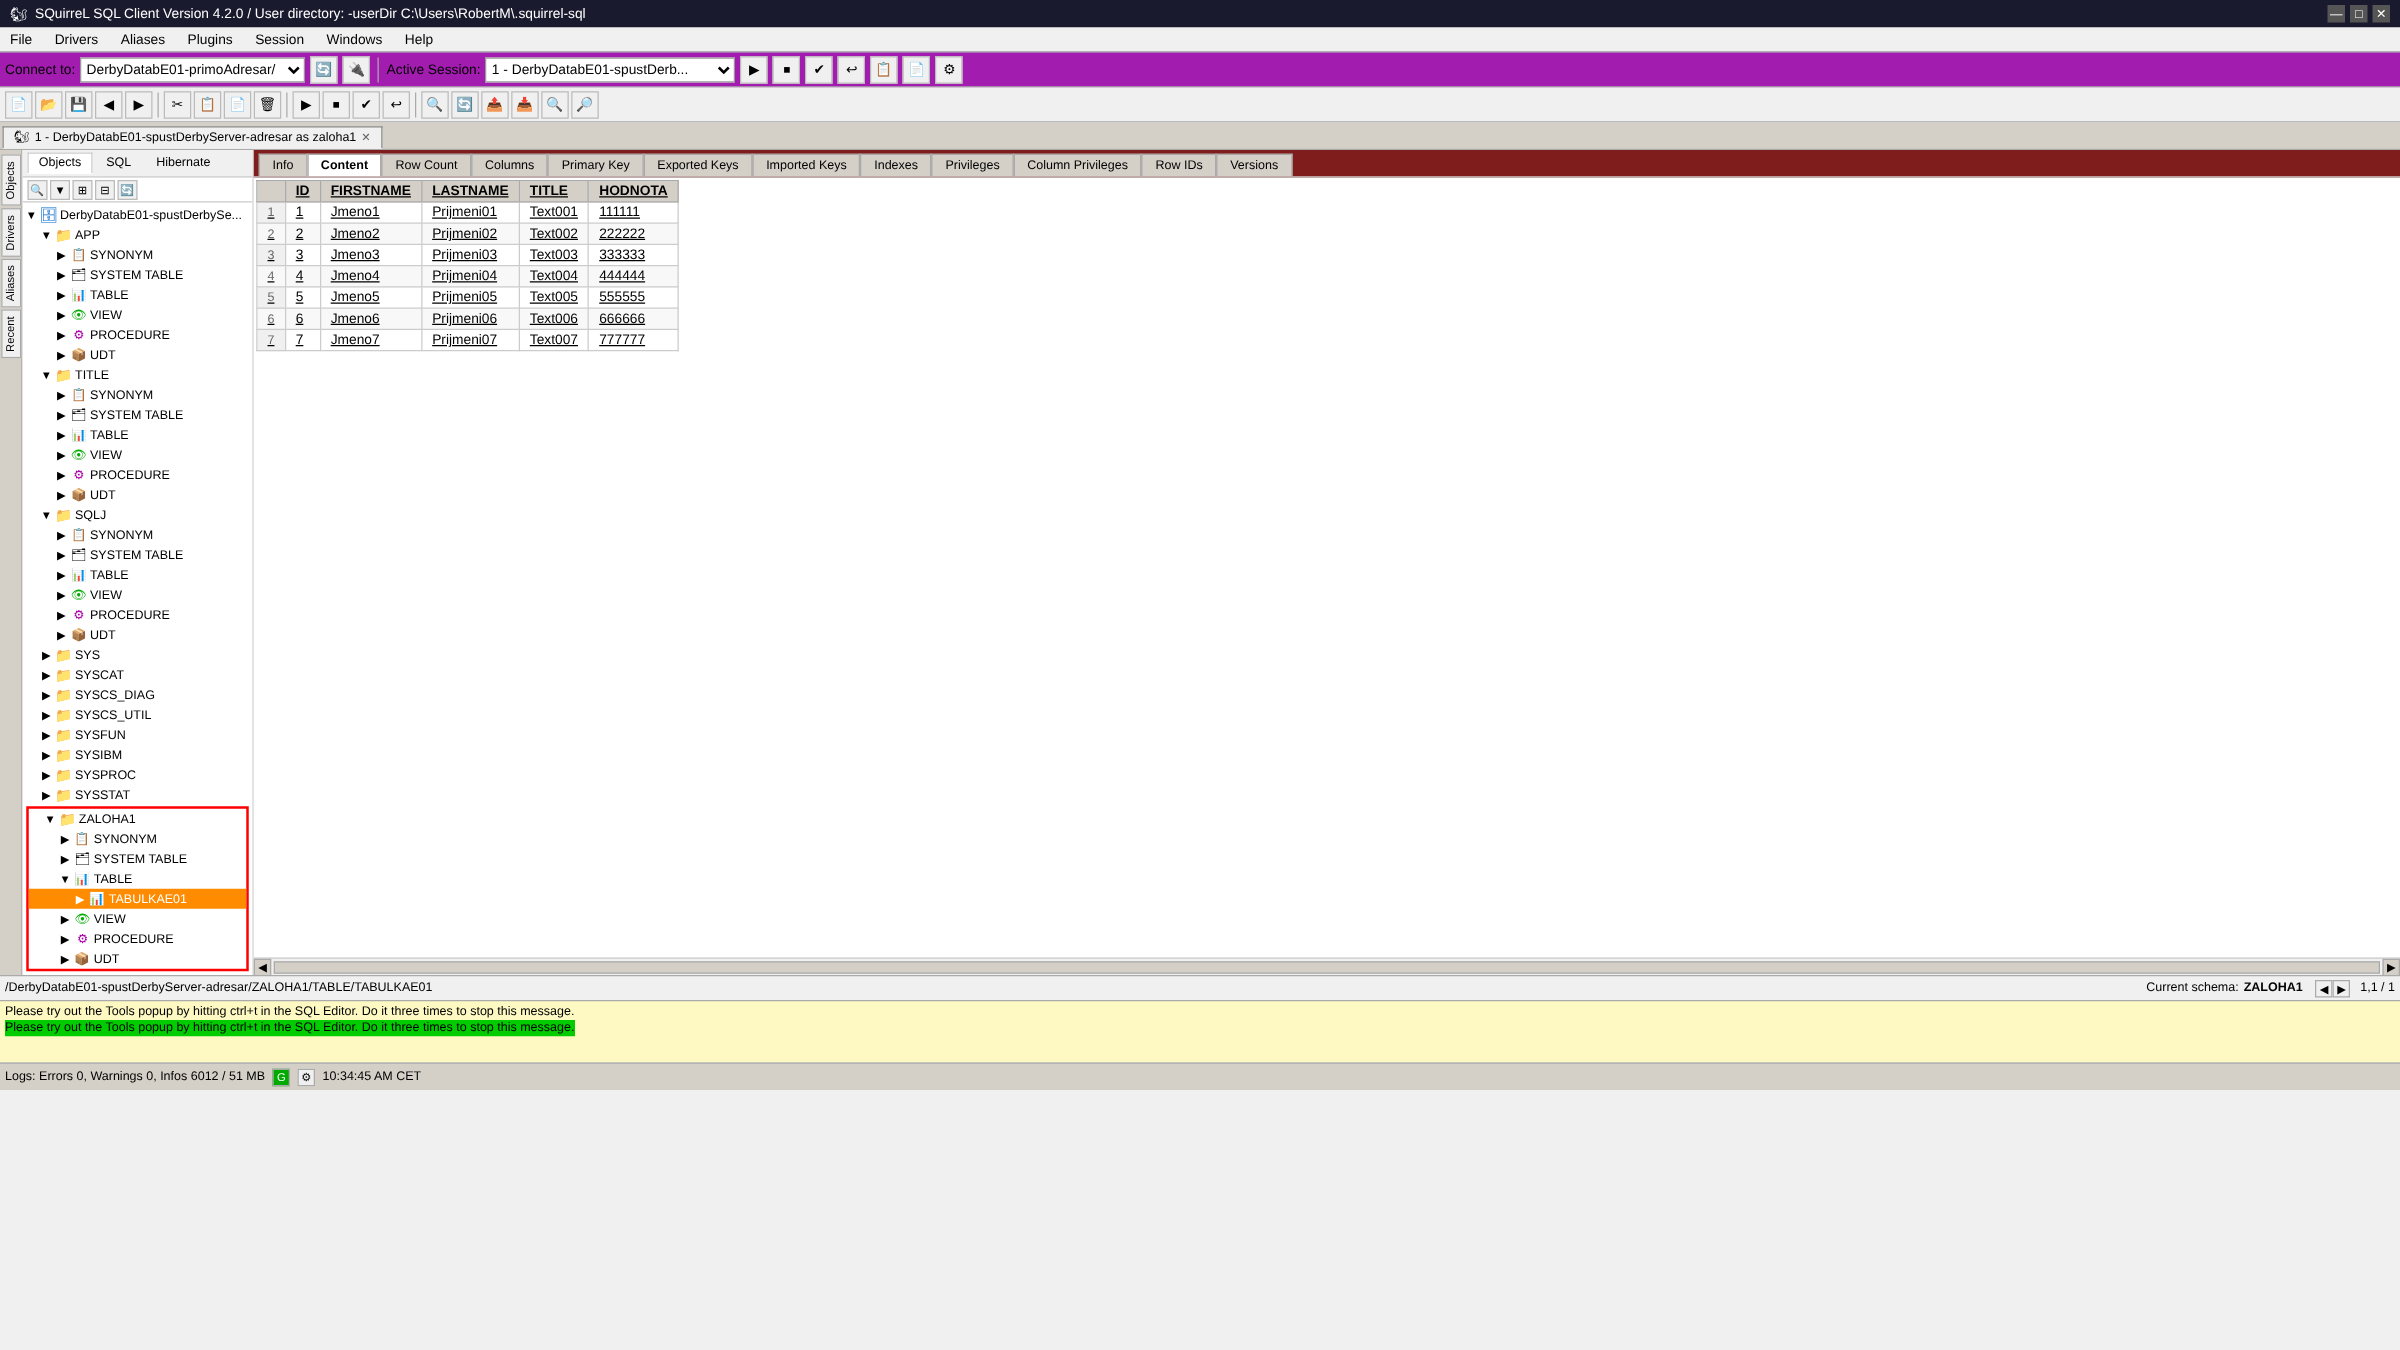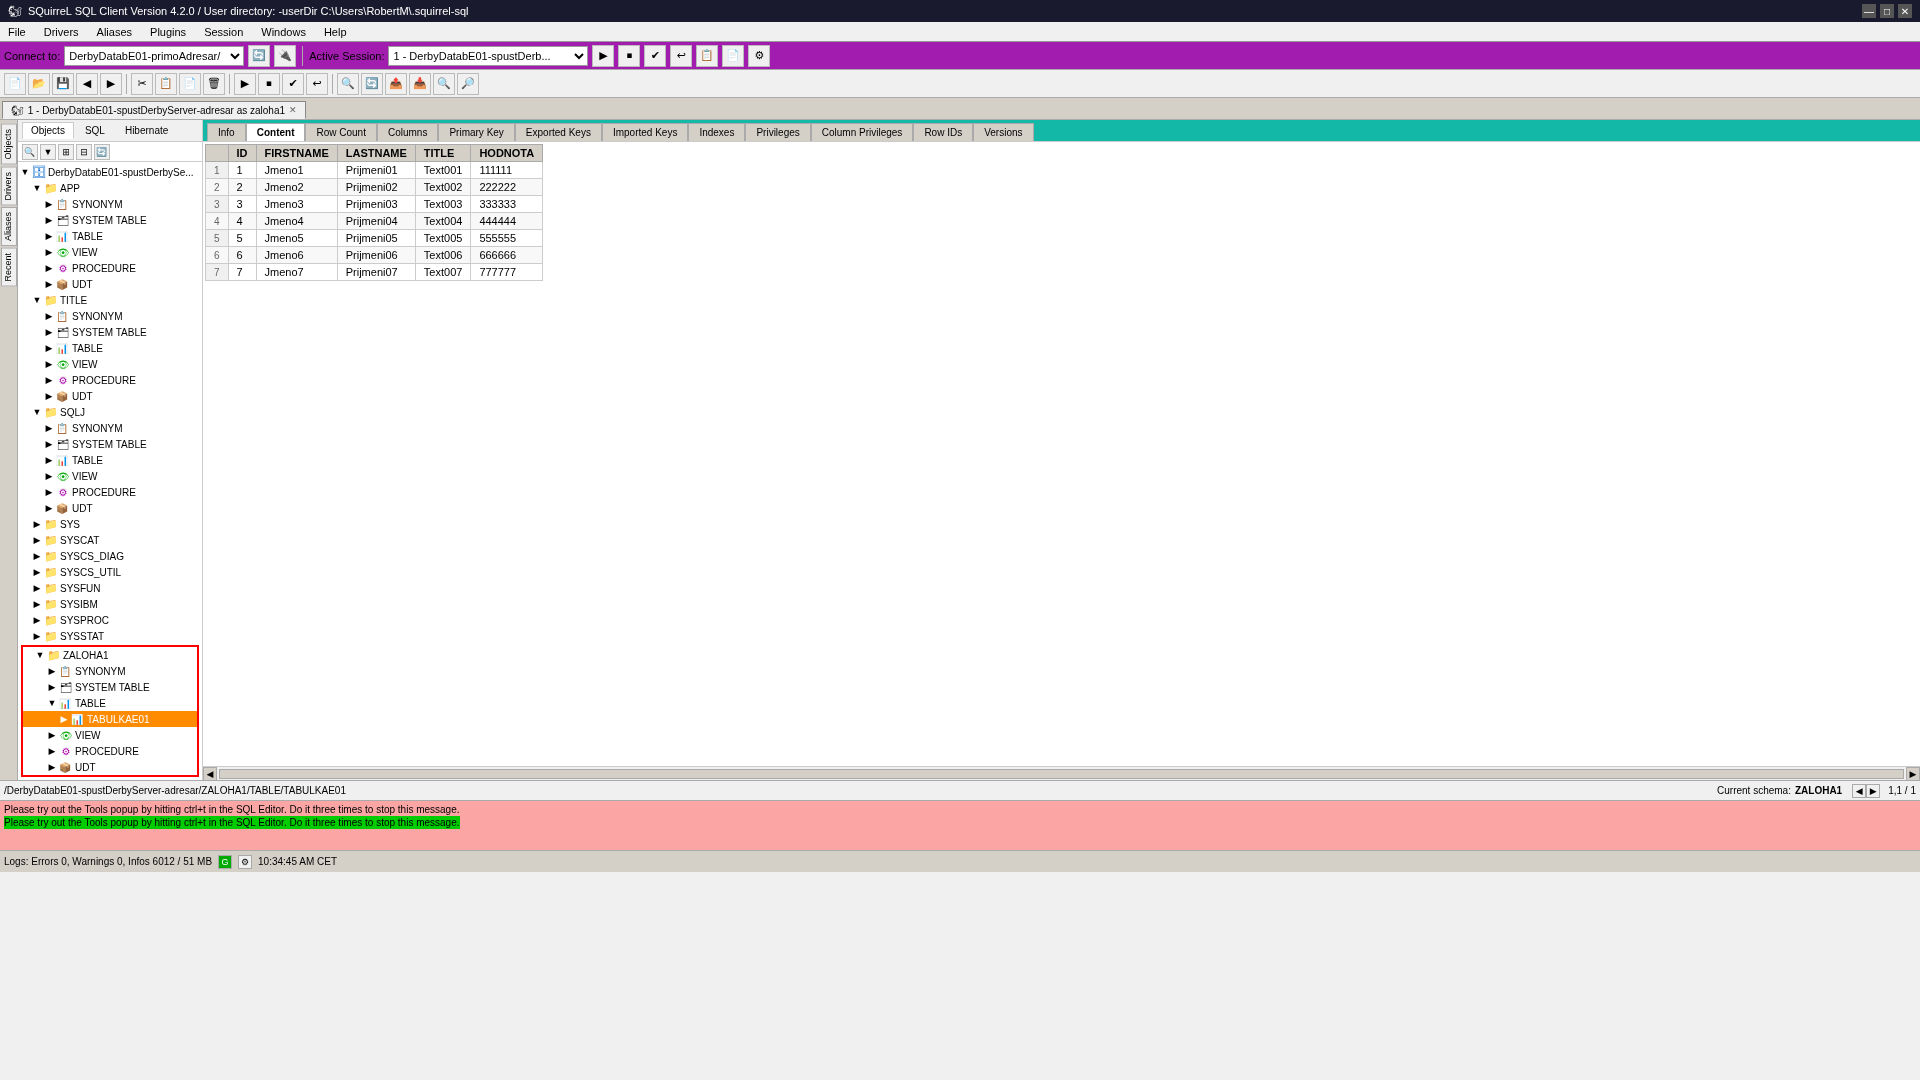"Info" #content-tabs { background: #14b8a6 -> #7f1d1d }
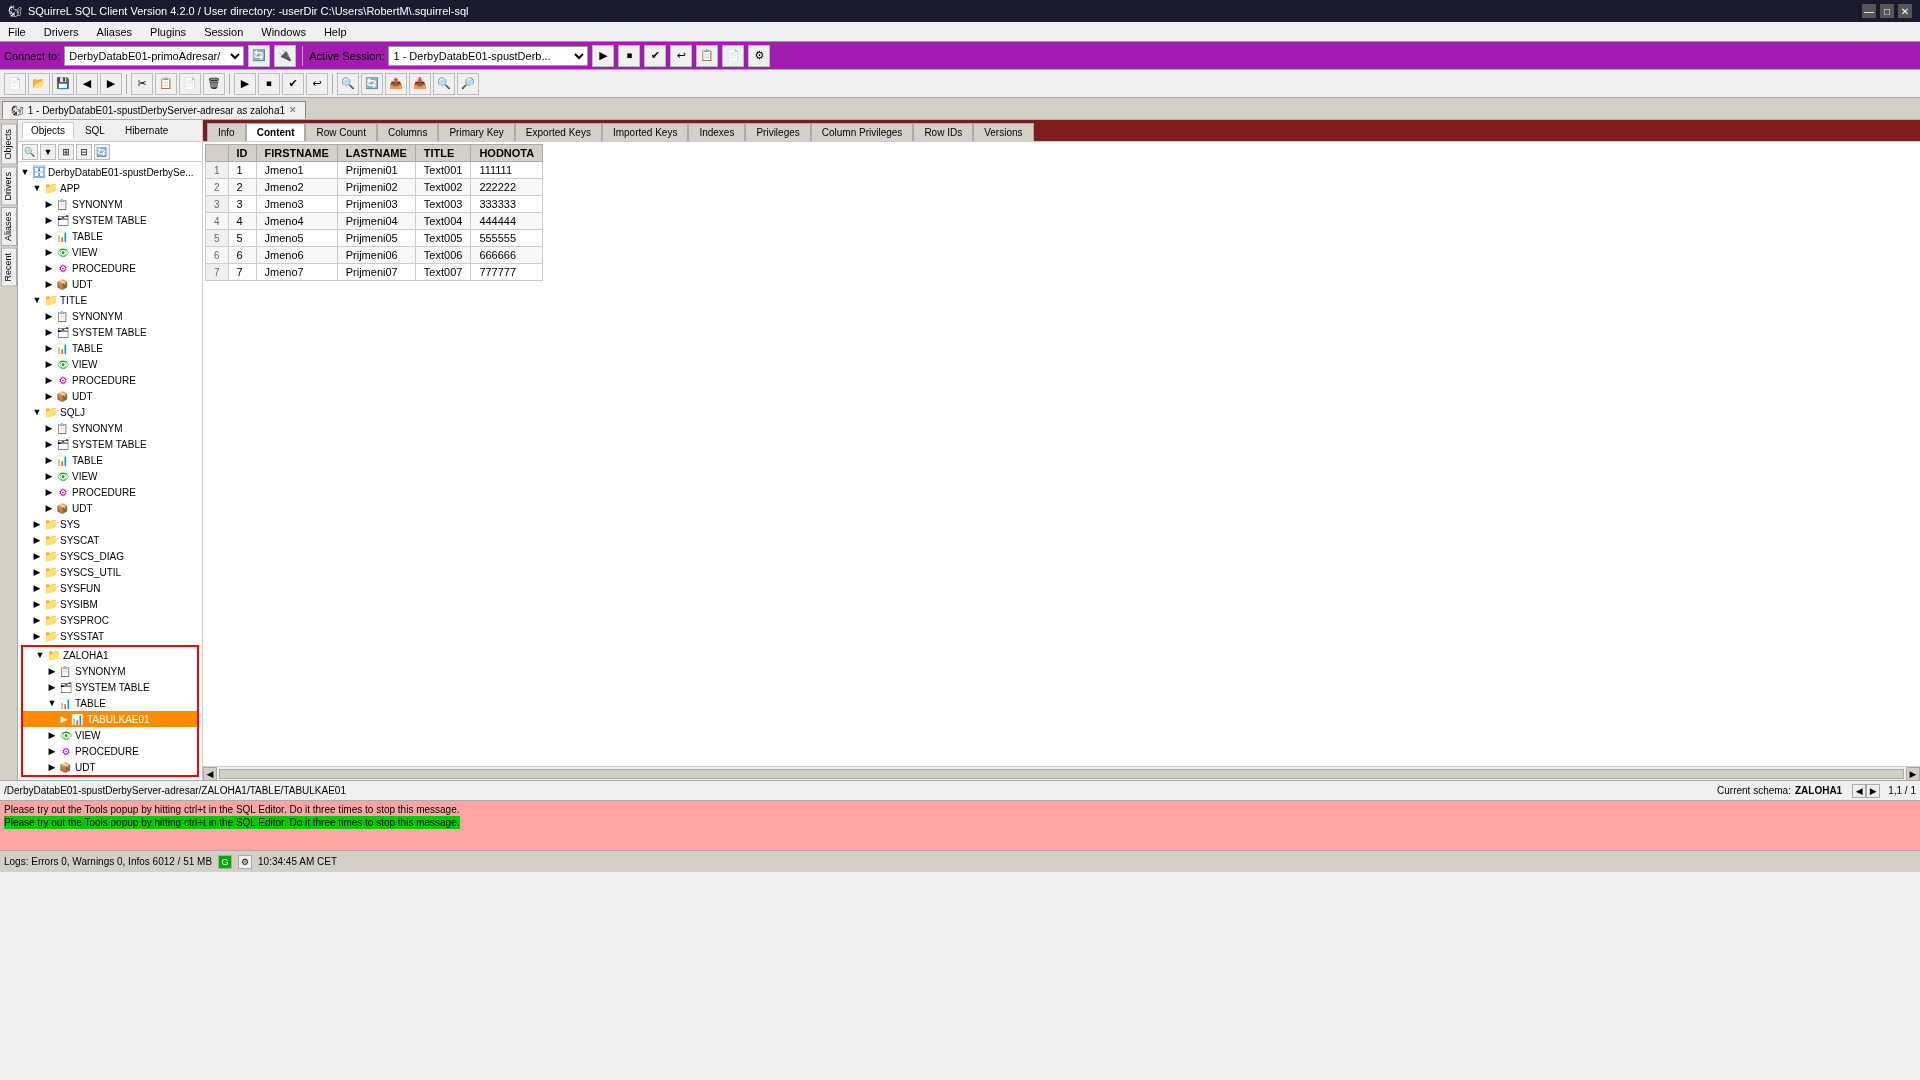"ID" #data-table-container { text-decoration: none -> underline }
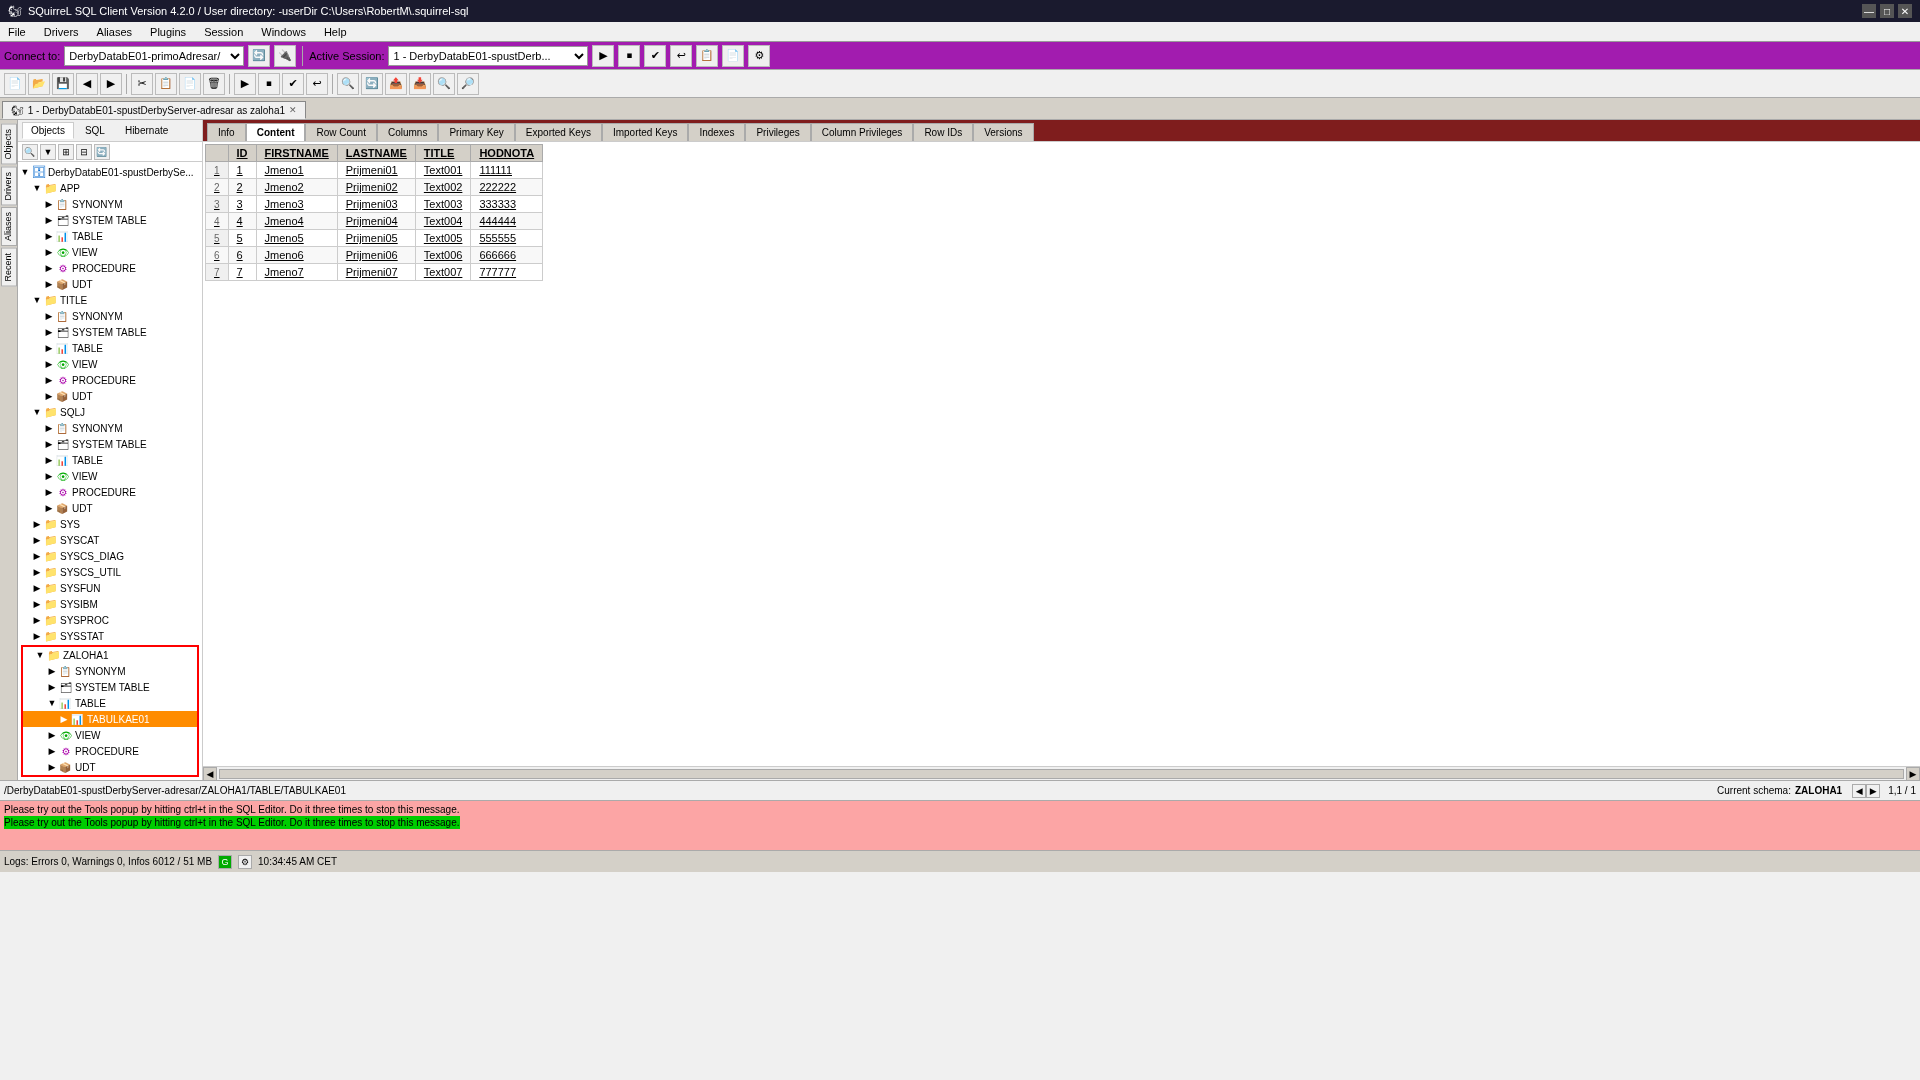"Please try out the Tools" #message-area { background: #fca5a5 -> #fef9c3 }
